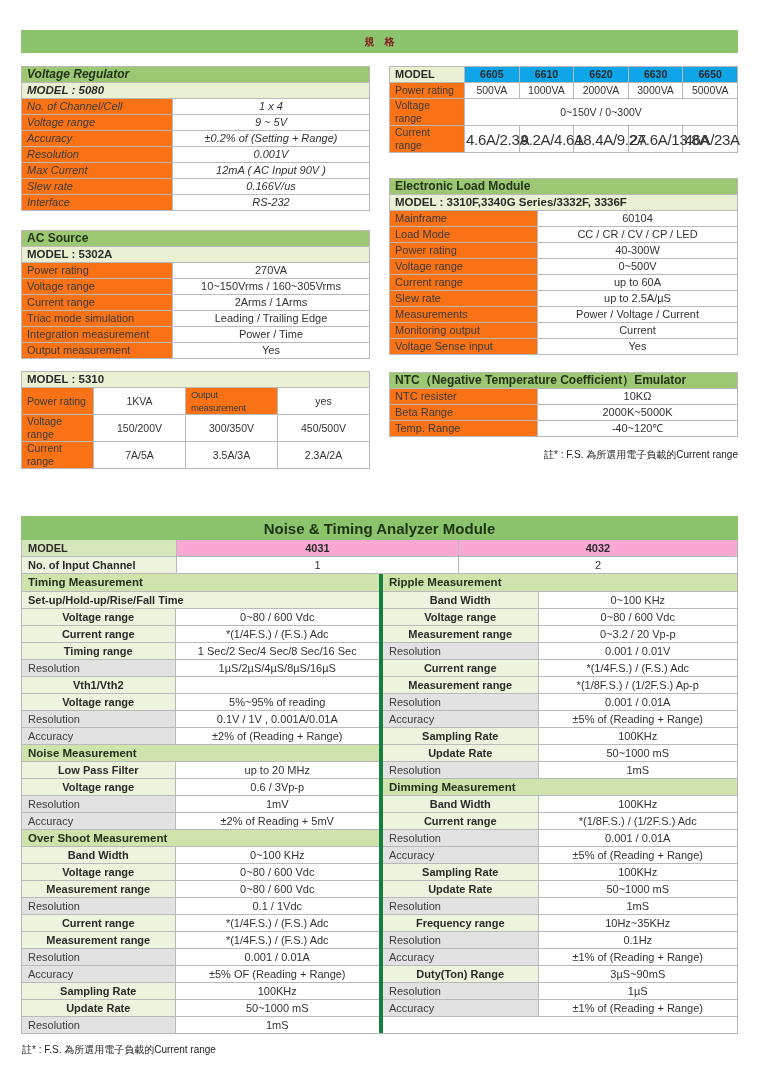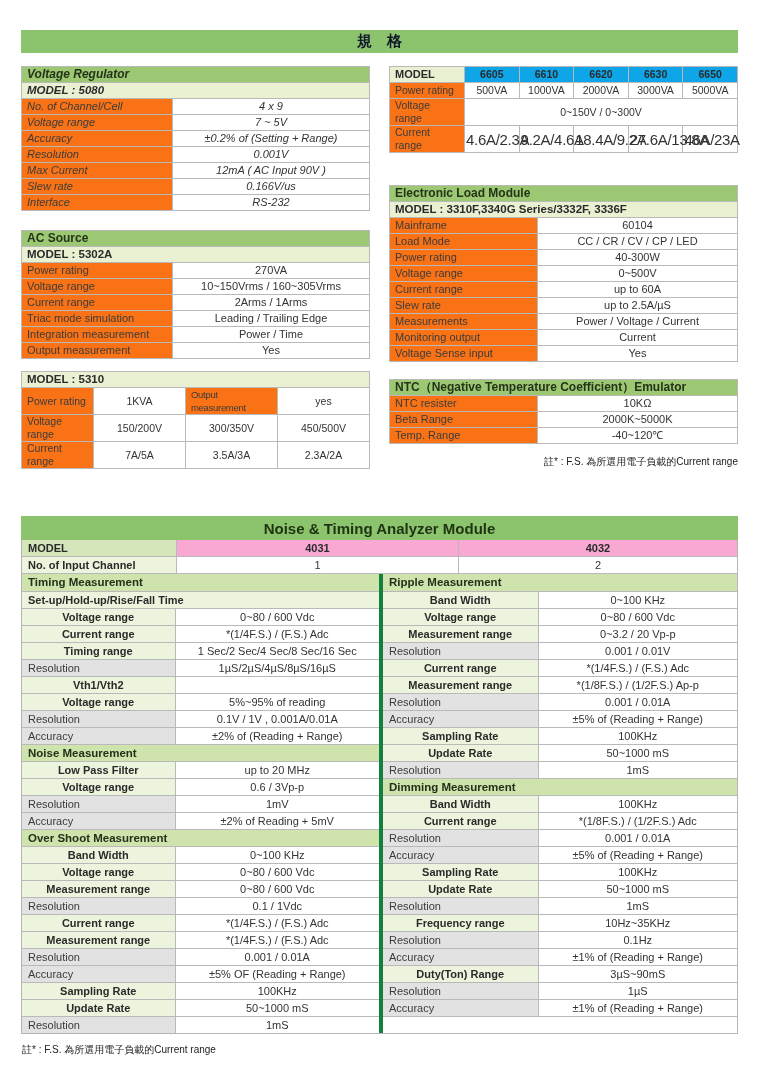"規 格" .title-bar { color: #0f172a -> #7f1d1d; font-size: 15px -> 10px }
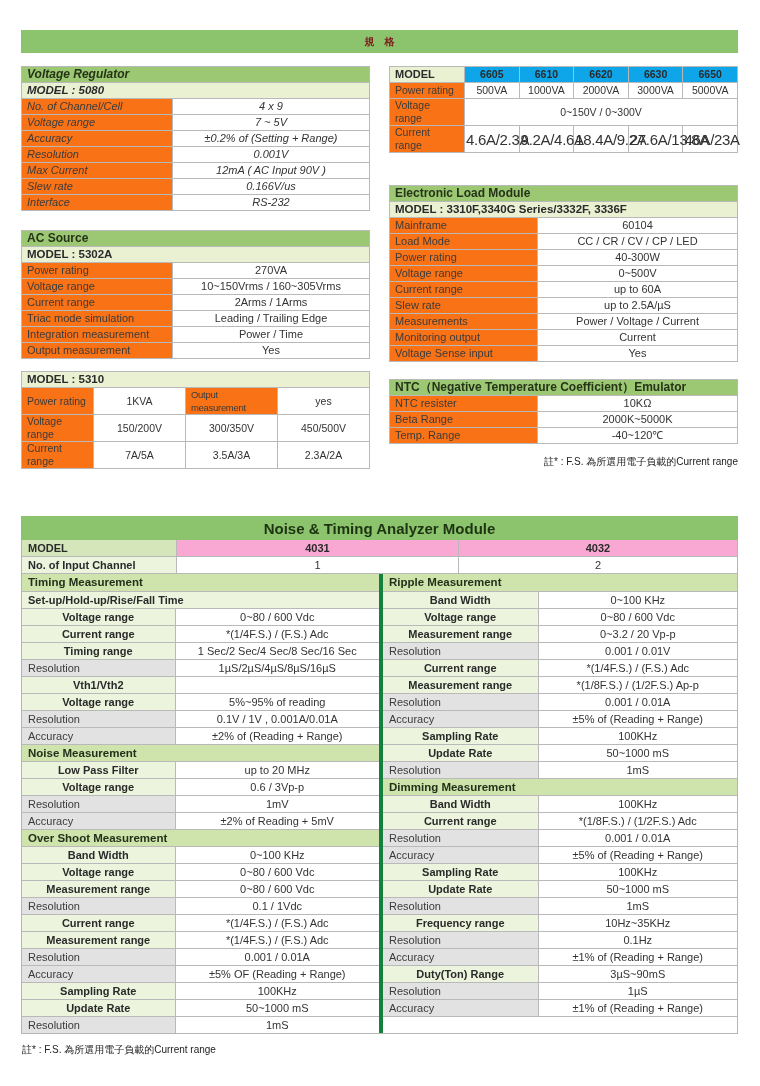"4 x 9" td.val { text: 4 x 9 -> 1 x 4 }
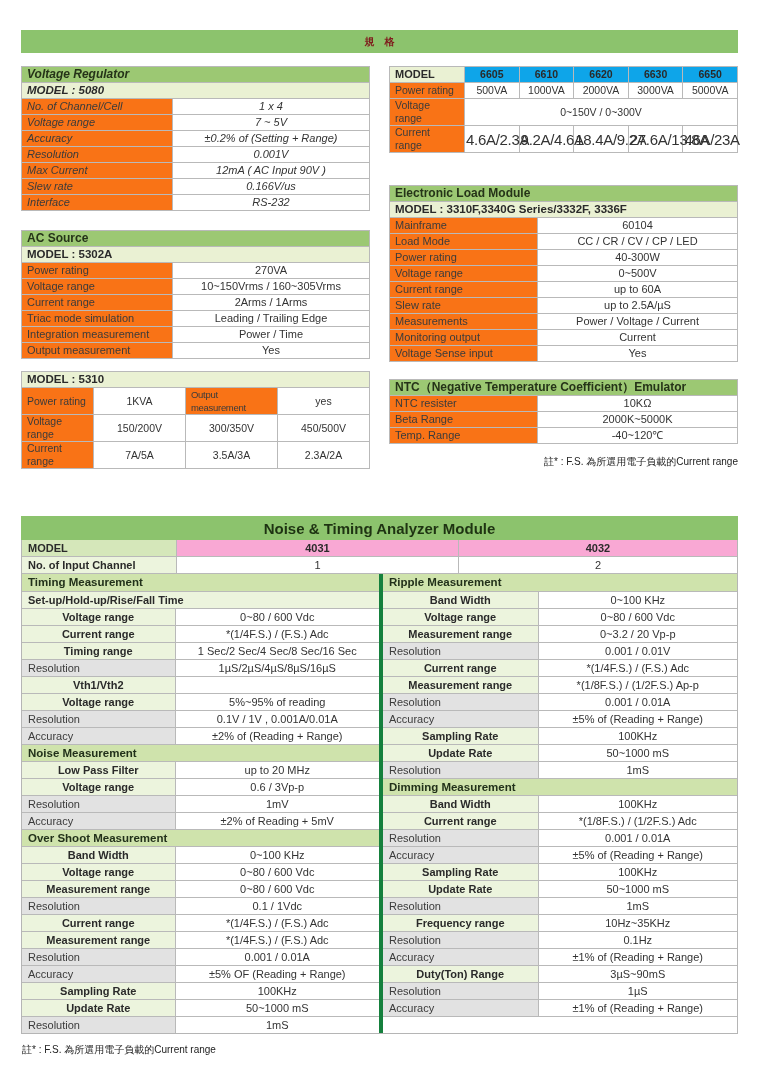"7 ~ 5V" td.val { text: 7 -> 9 }
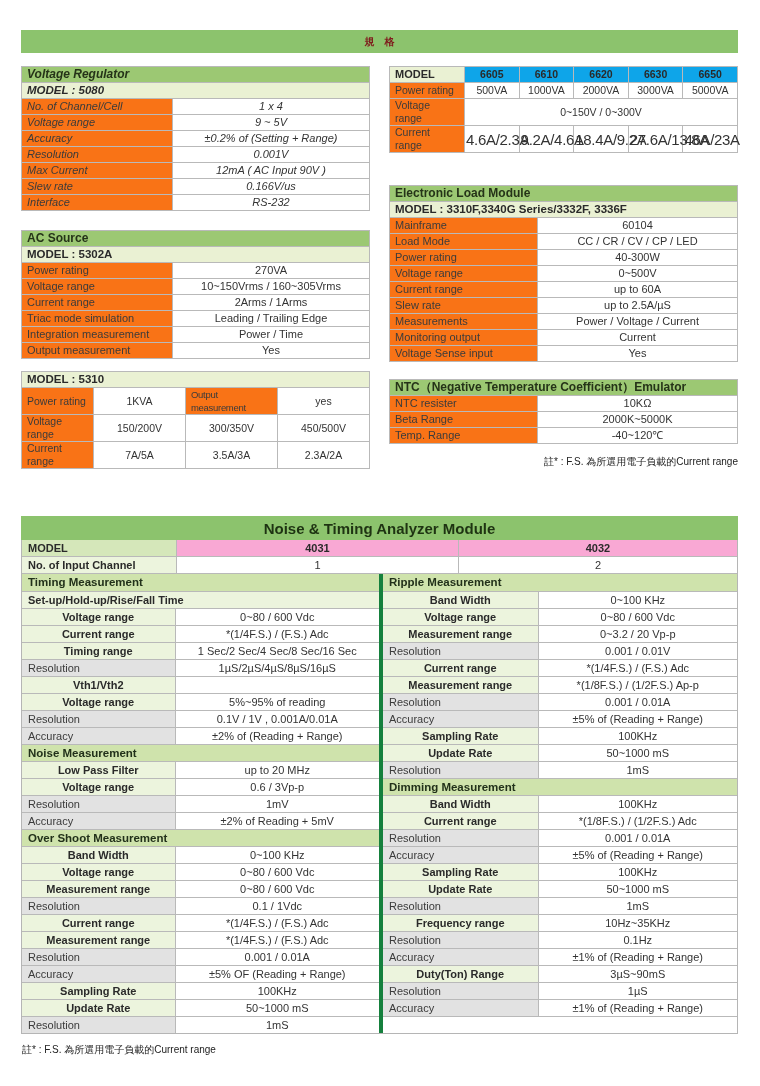"Electronic Load Module" .mt-elm { margin-top: 32px -> 25px }
